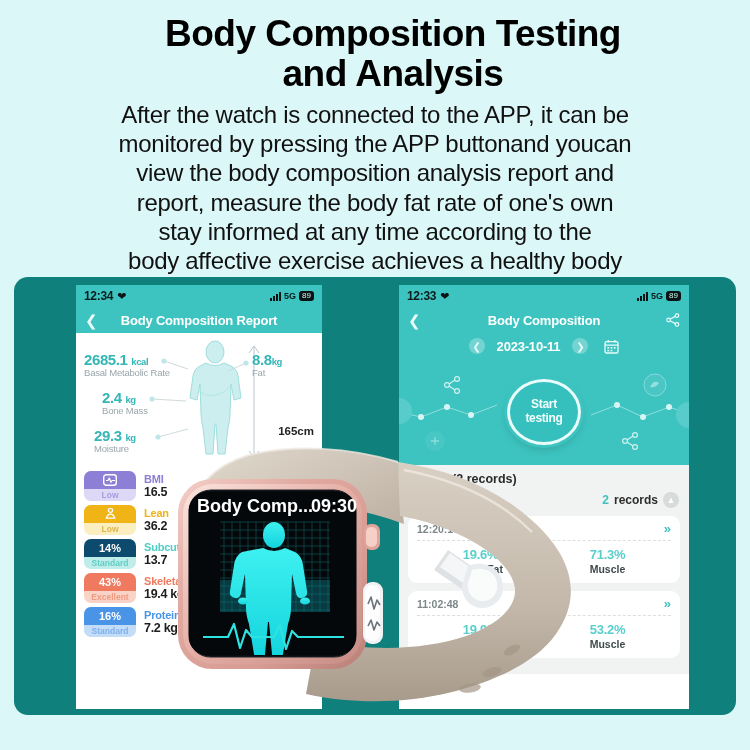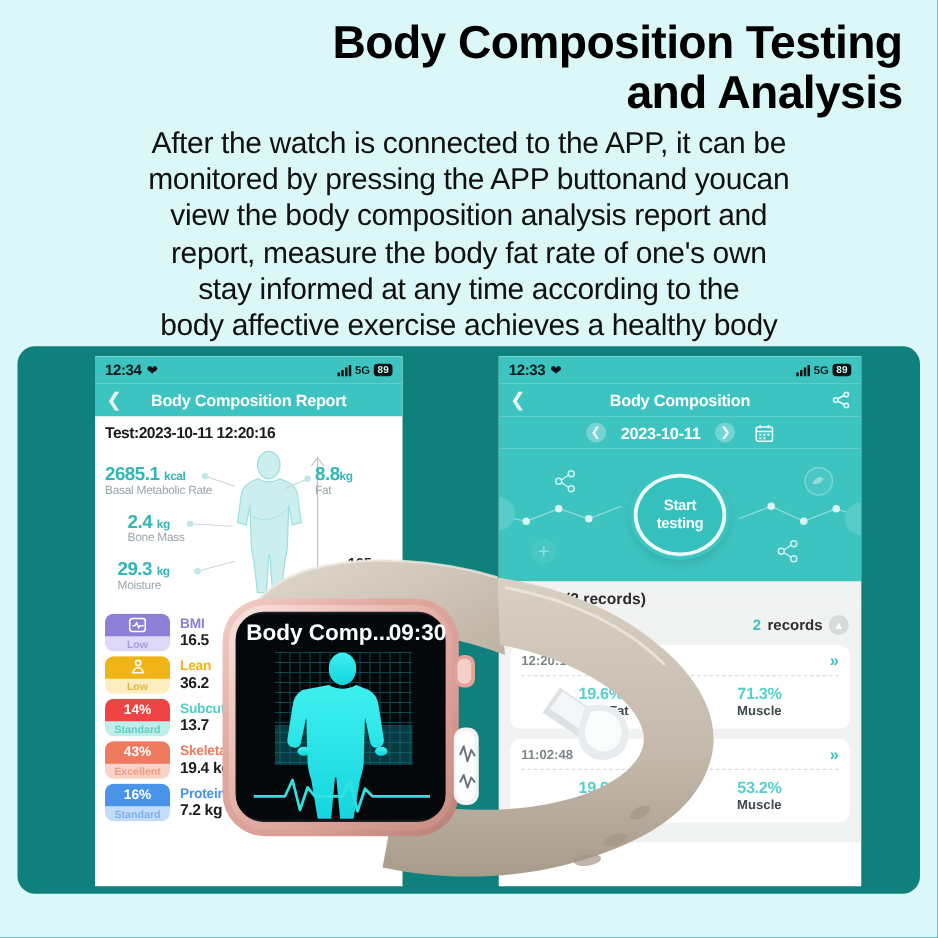"Body Composition Testing" .headline { text-align: right -> center }
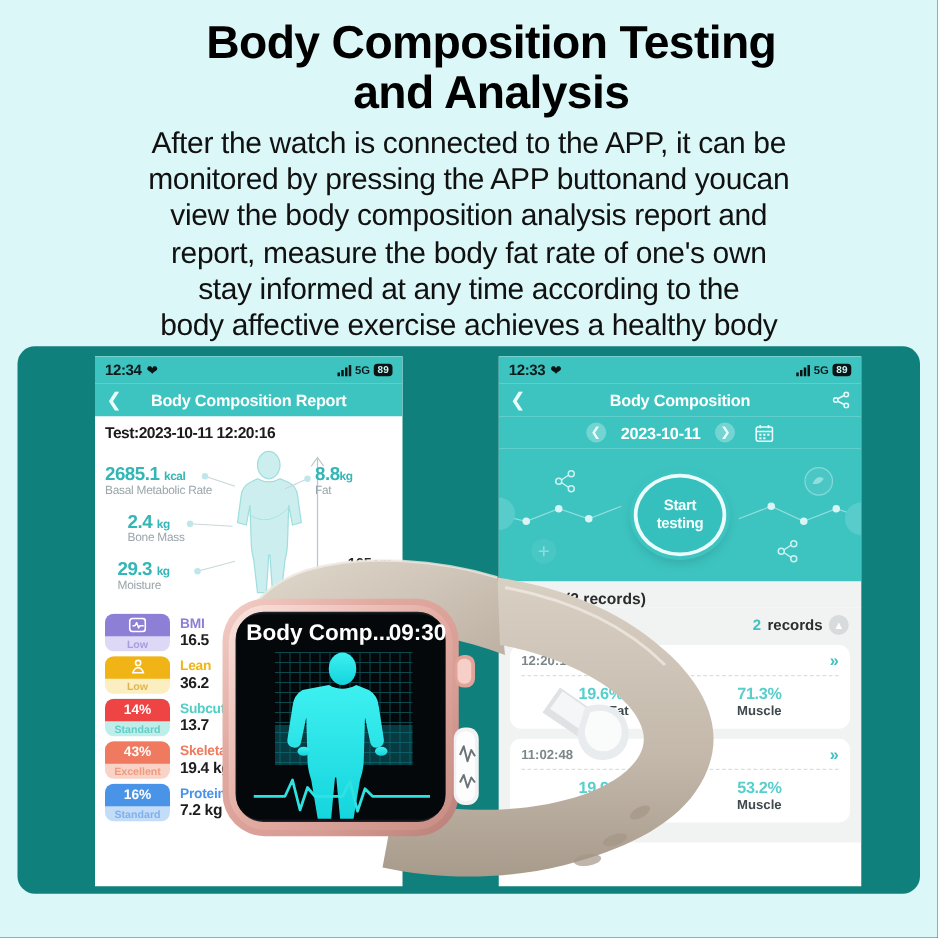"89" .batt { font-weight: bold -> normal }
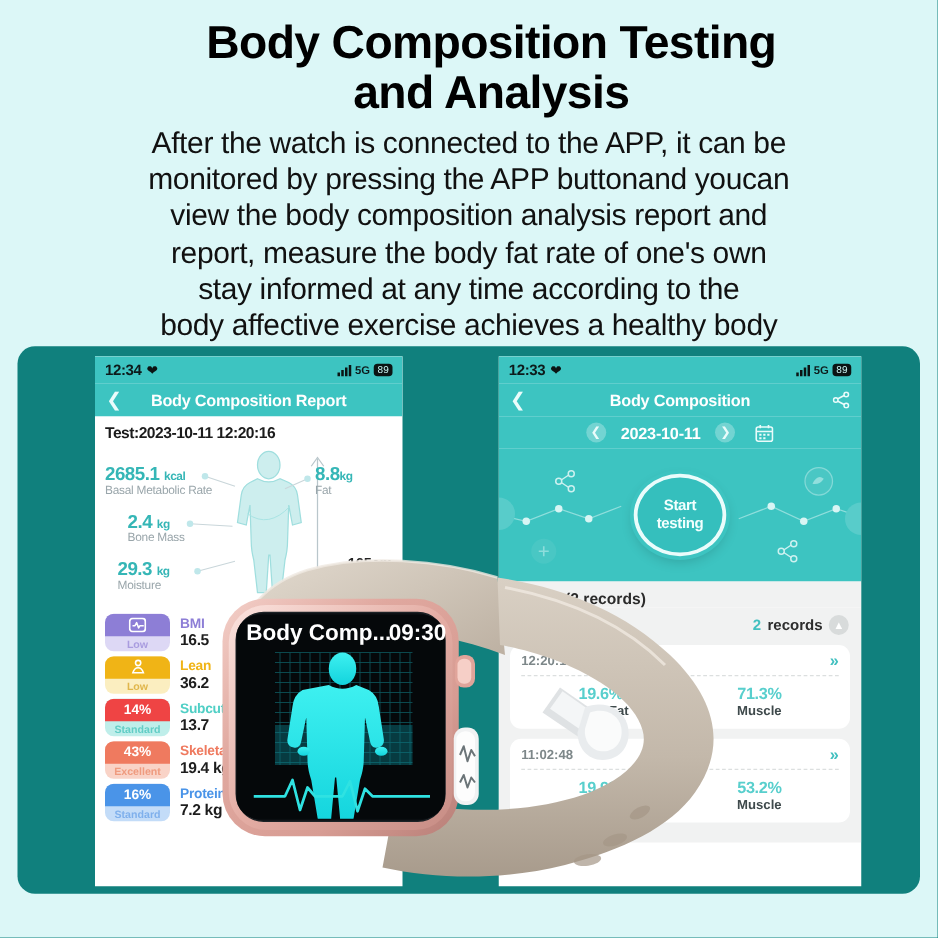"Test:2023-10-11 12:20:16" div.test-line { html: <div>Test:2023-10-11 12:20:16</div> -> none }
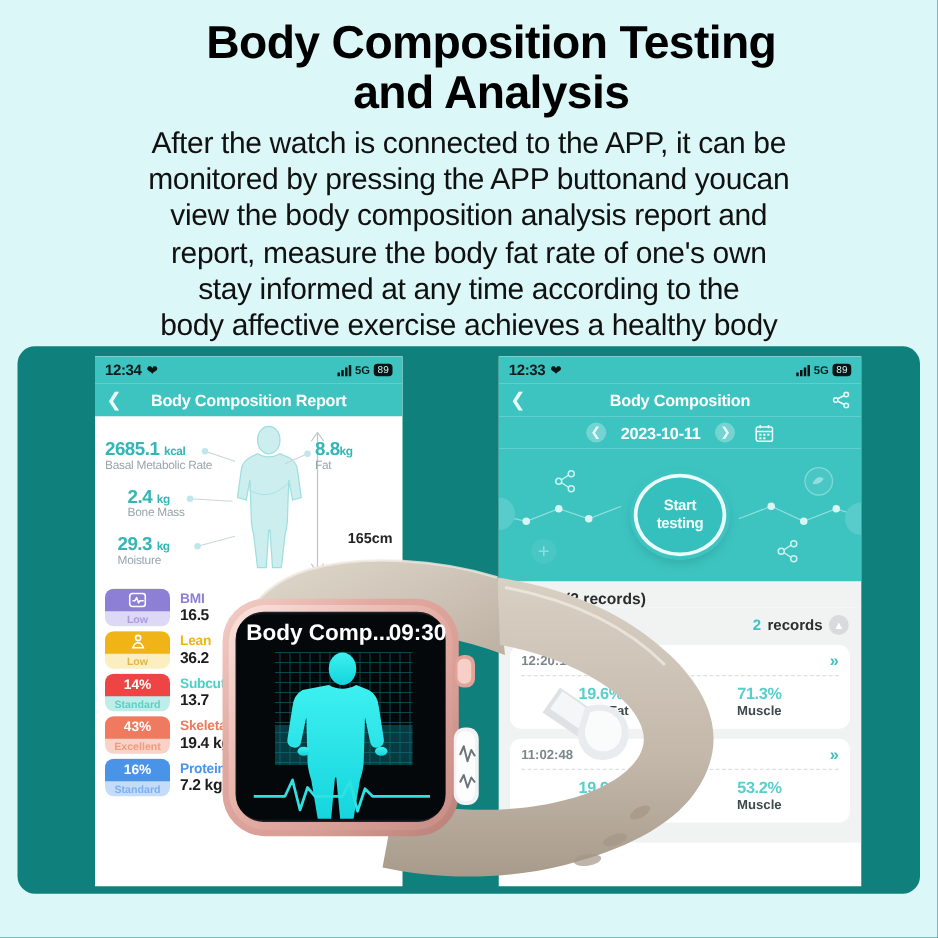"14%" div.chip-top { background: #ef4444 -> #0c4a6e }
